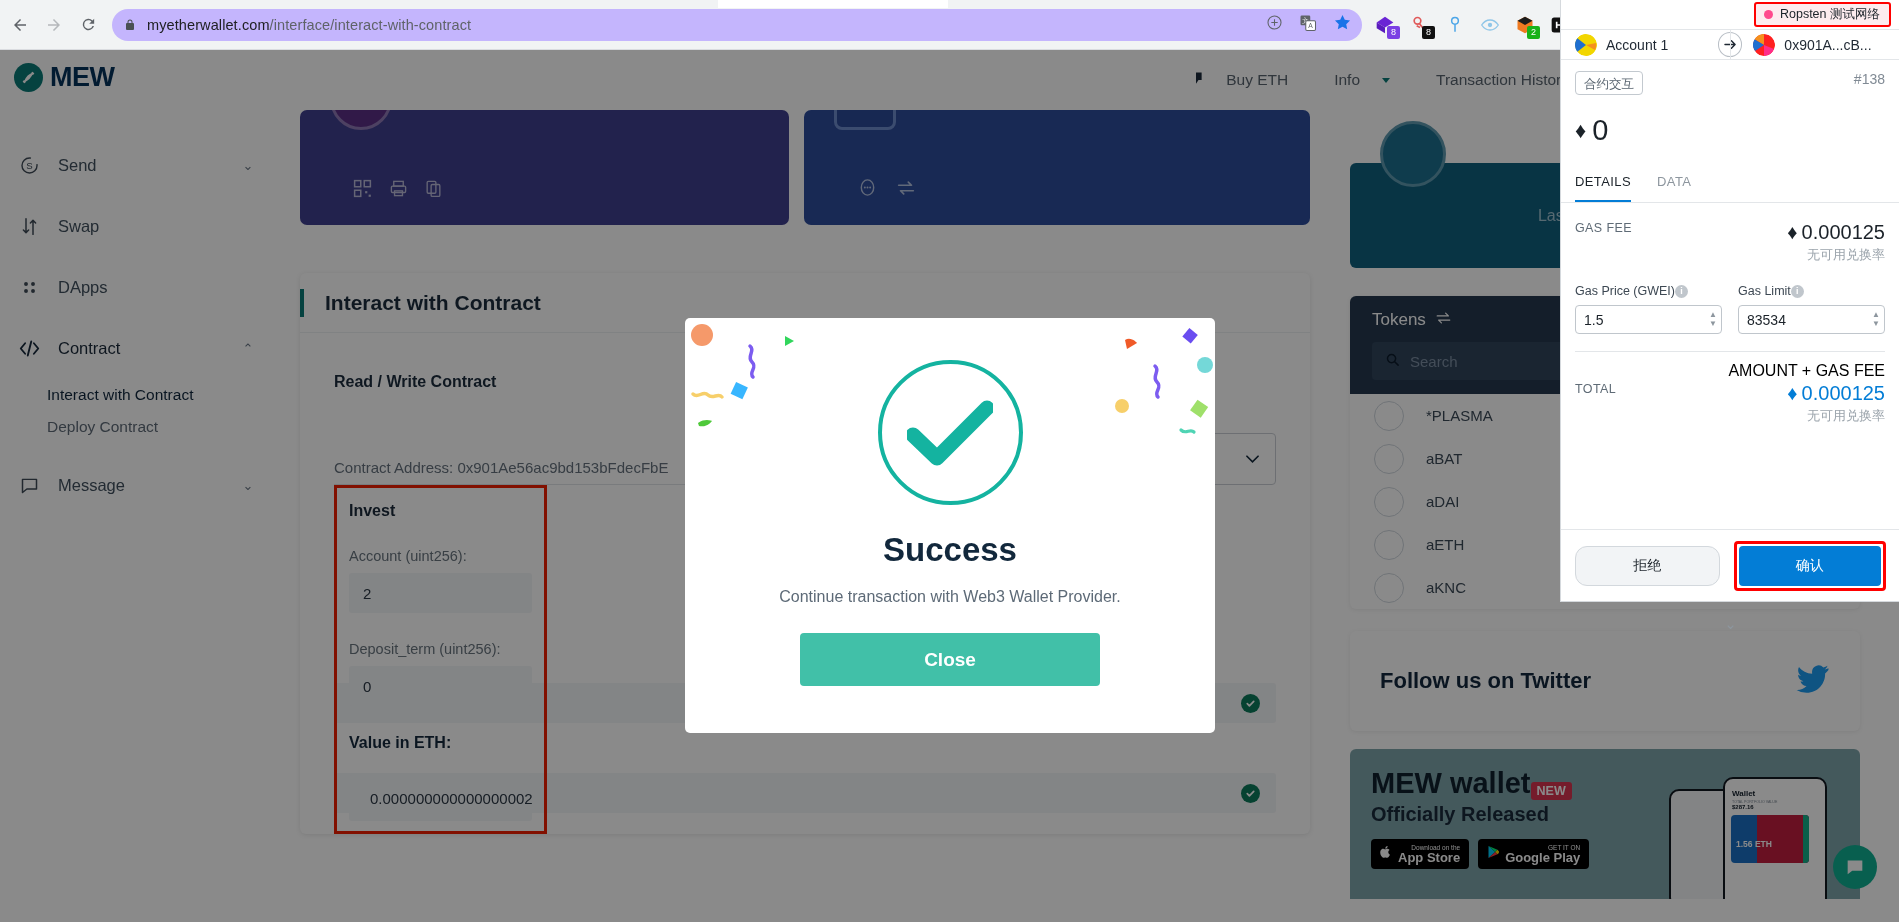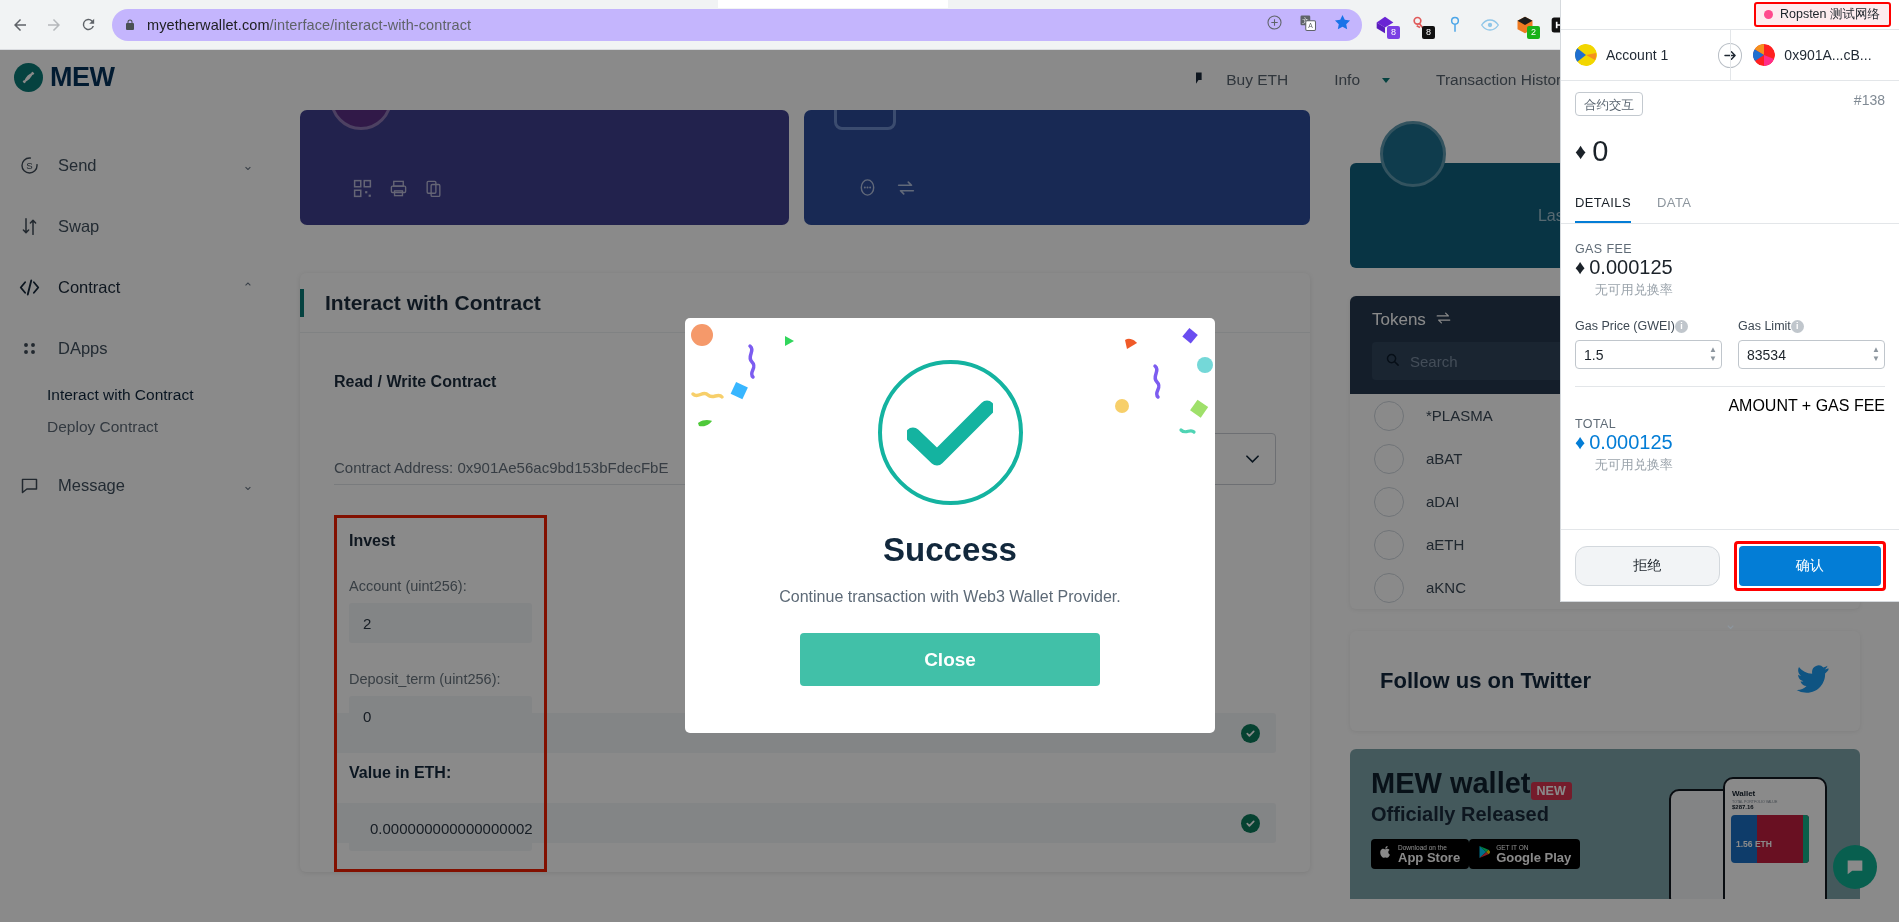"Account 1" .mm-accounts { height: 52px -> 31px }
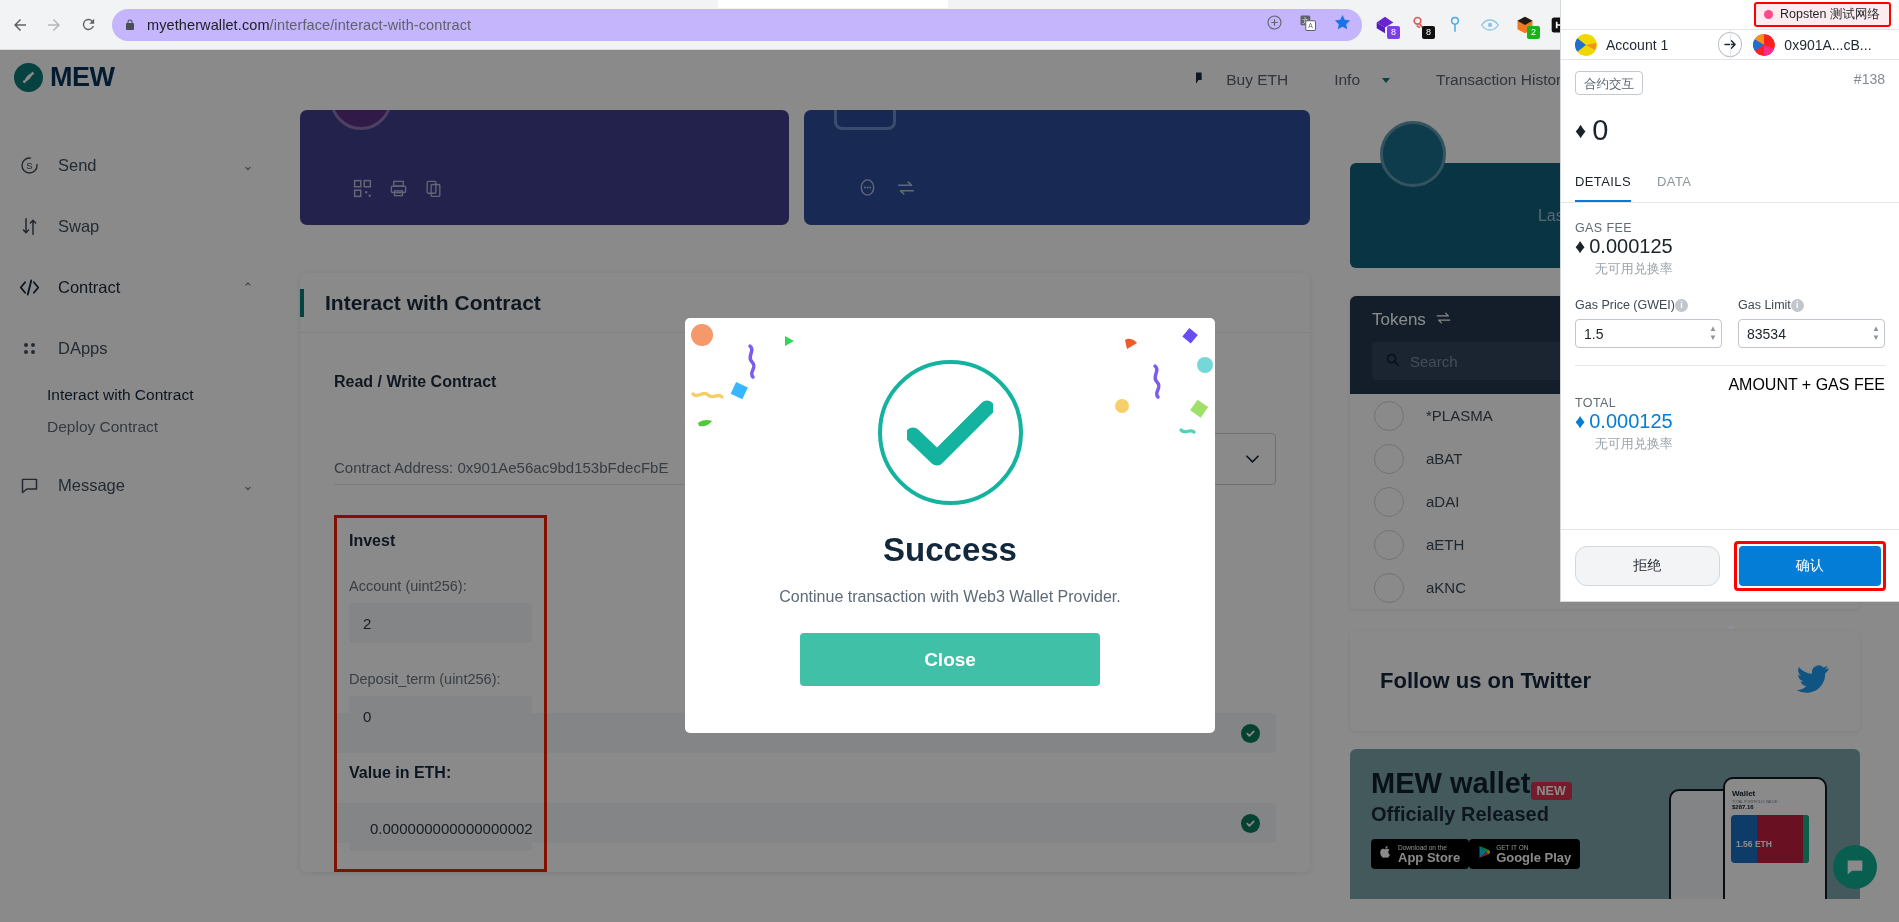"GAS FEE" .mm-row { flex-direction: column -> none }
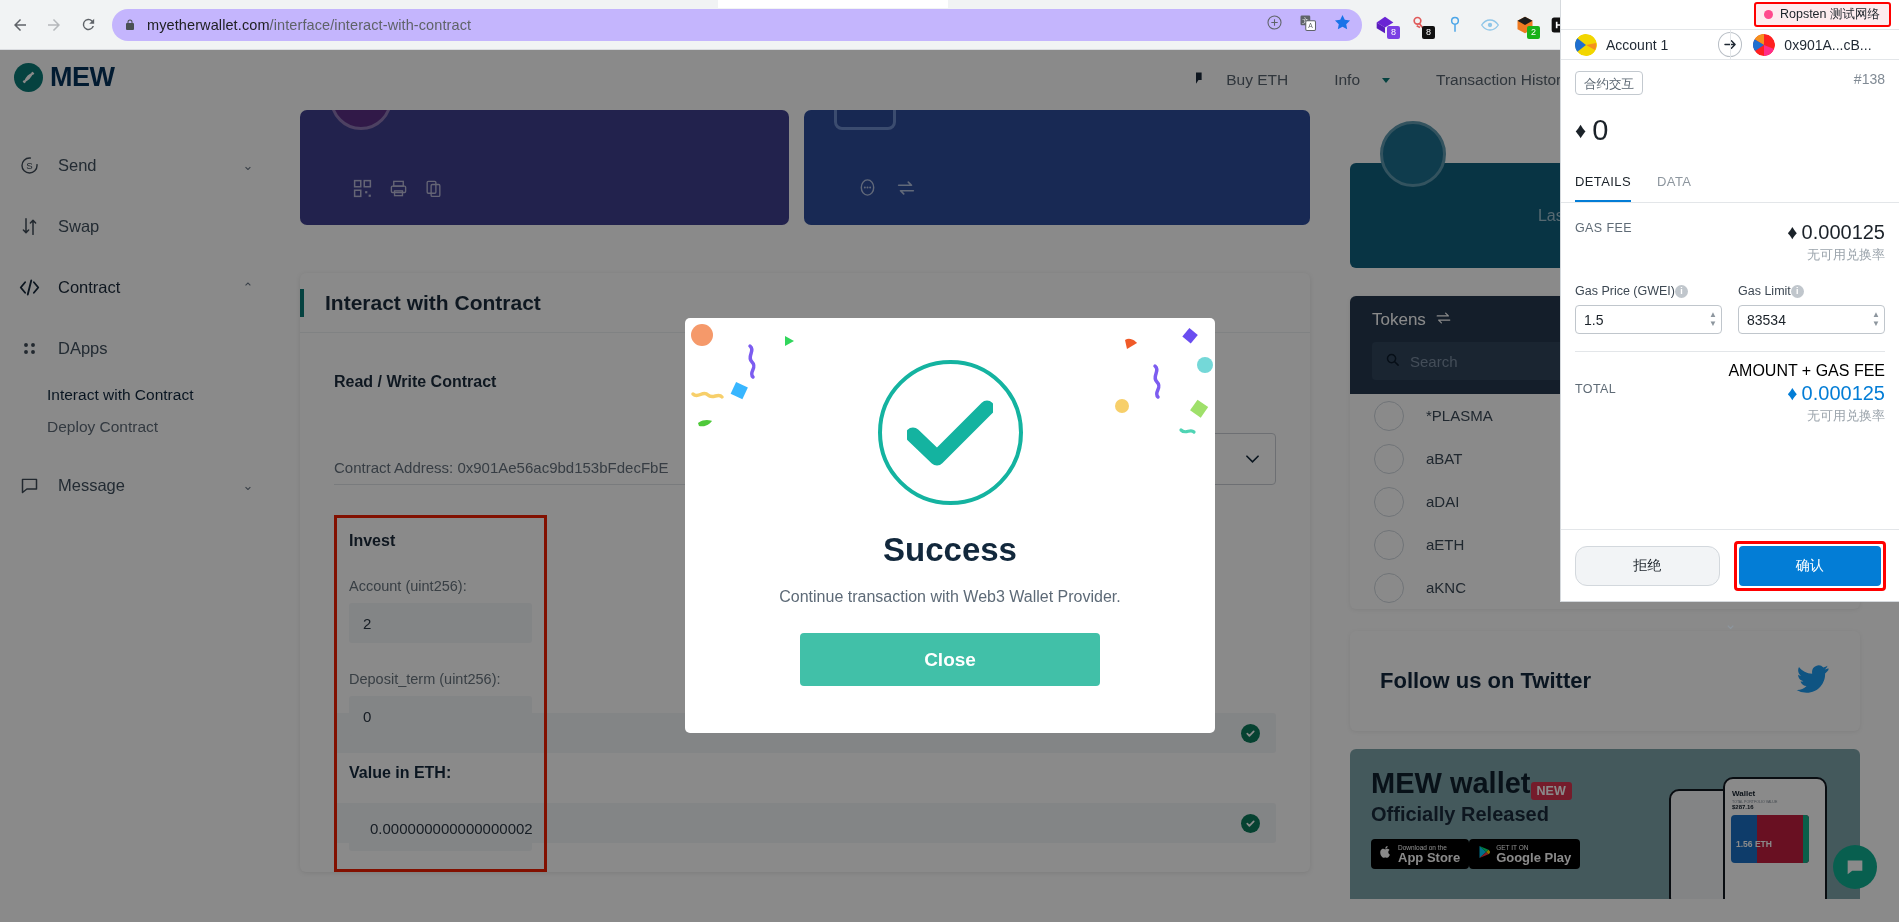"Contract" div.side-item { order: before "DApps" -> after "DApps" }
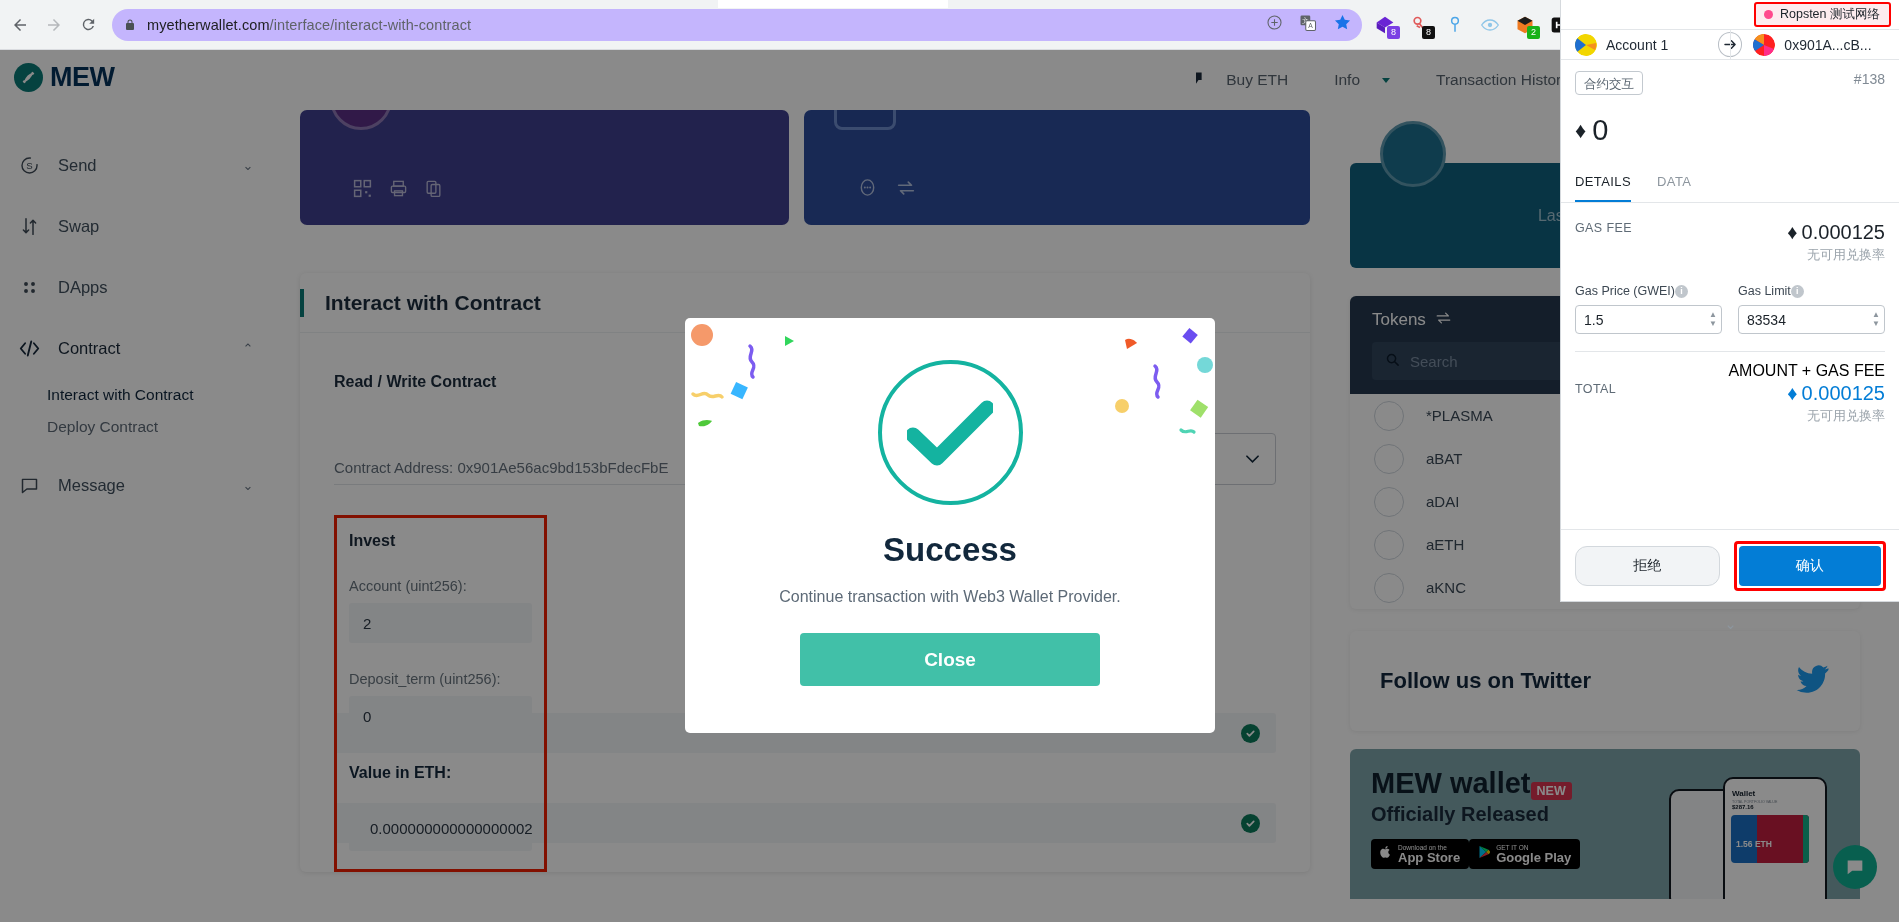"Invest" .invest-box { margin-top: 30px -> none; padding: 14px 12px 18px 12px -> 14px 12px 10px 12px }
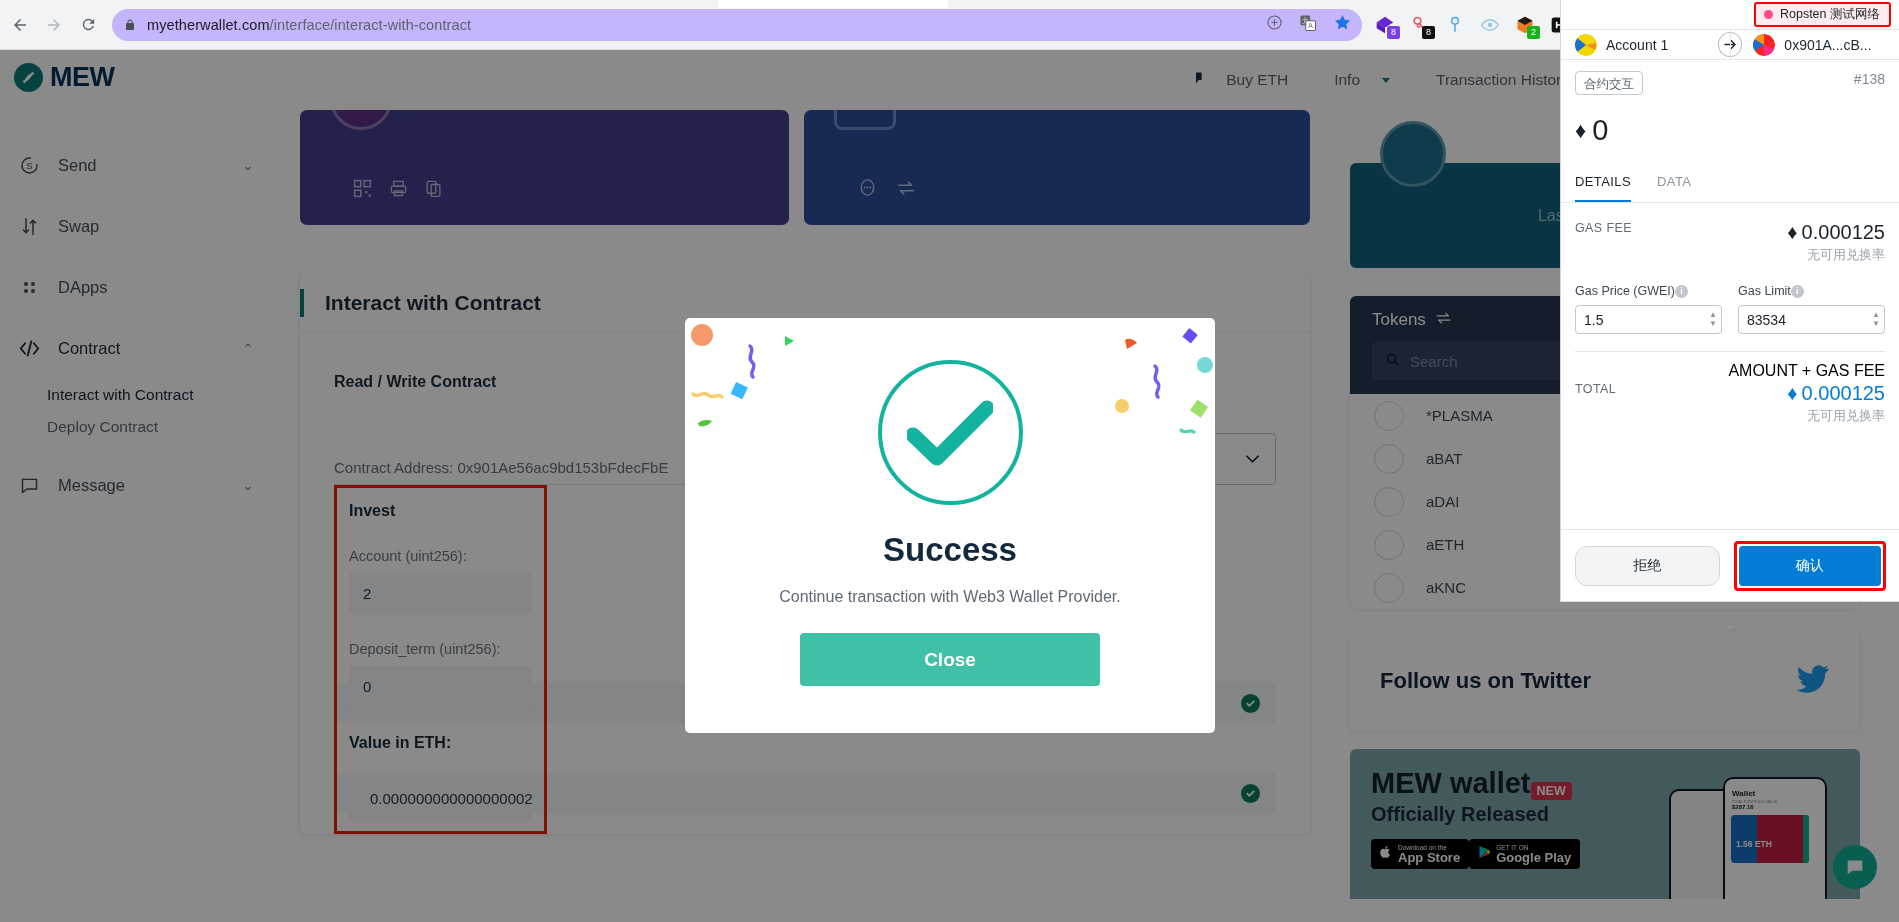"App Store" .stores { gap: none -> 9px; text-align: none -> right }
